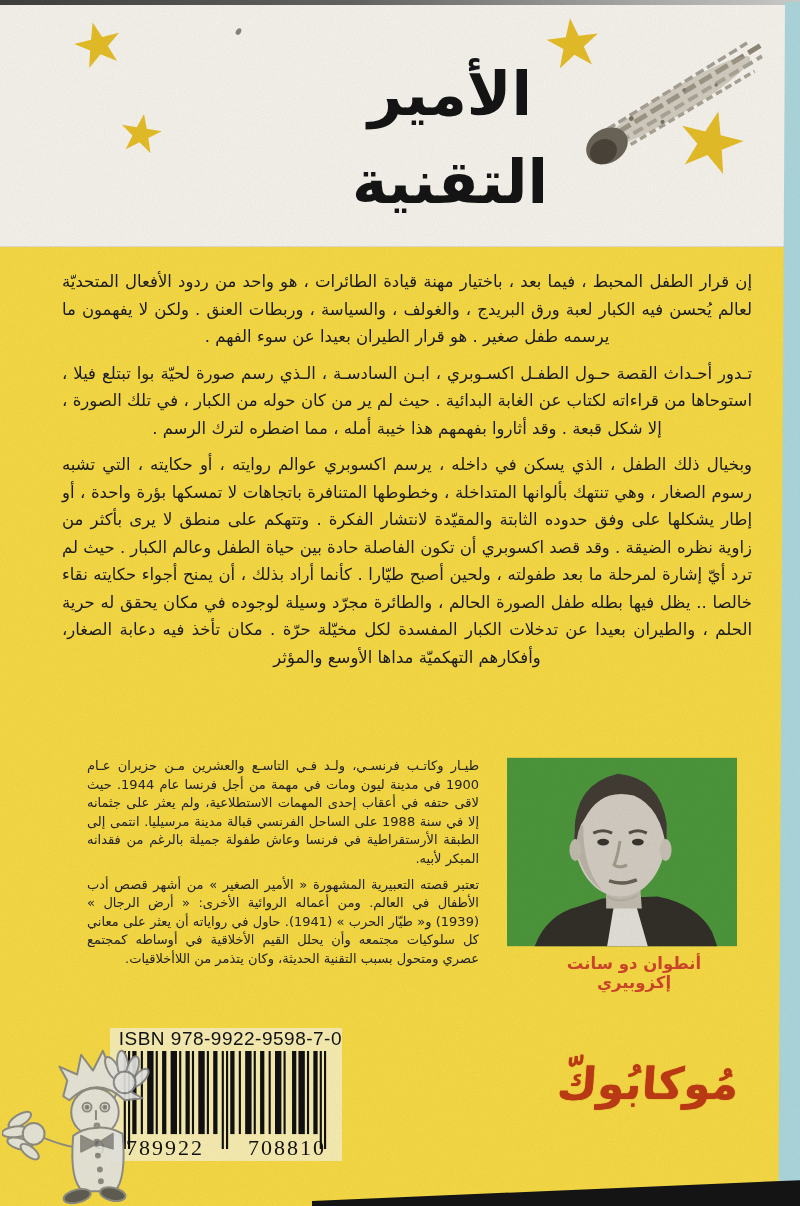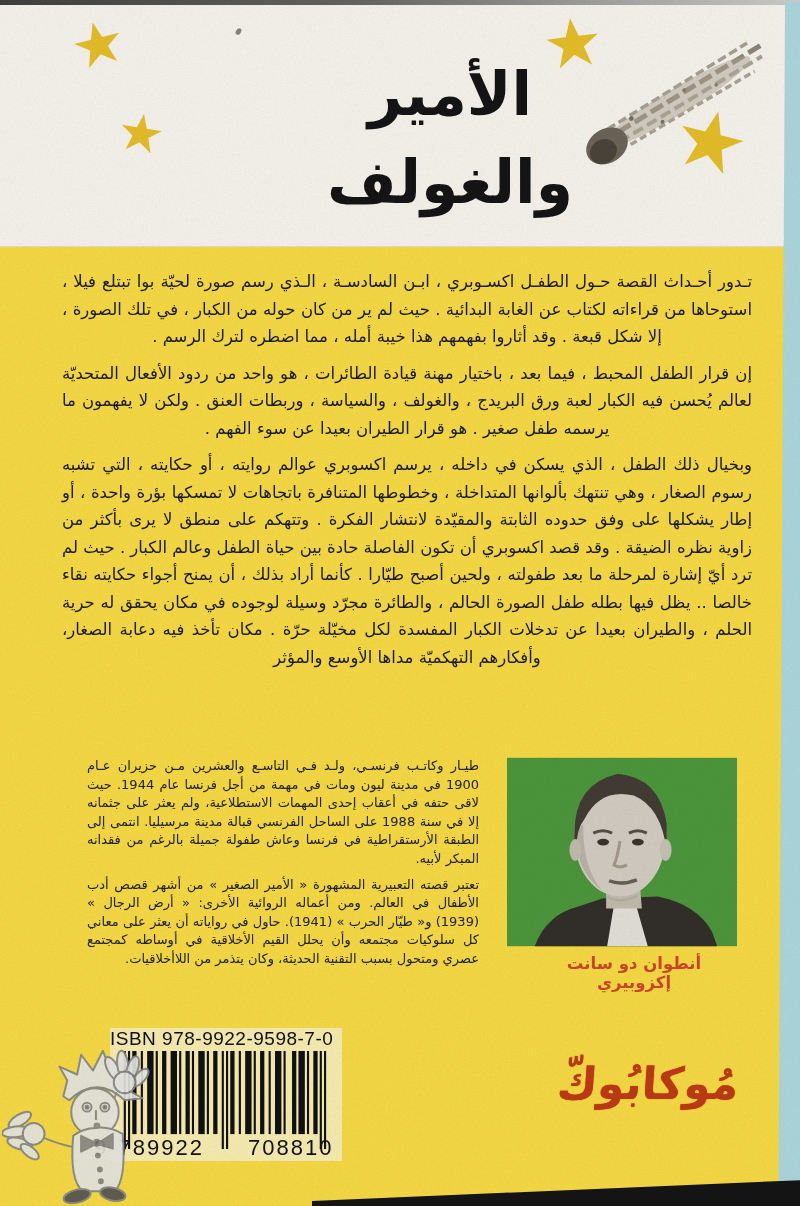"والغولف" div.line { text: والغولف -> التقنية }
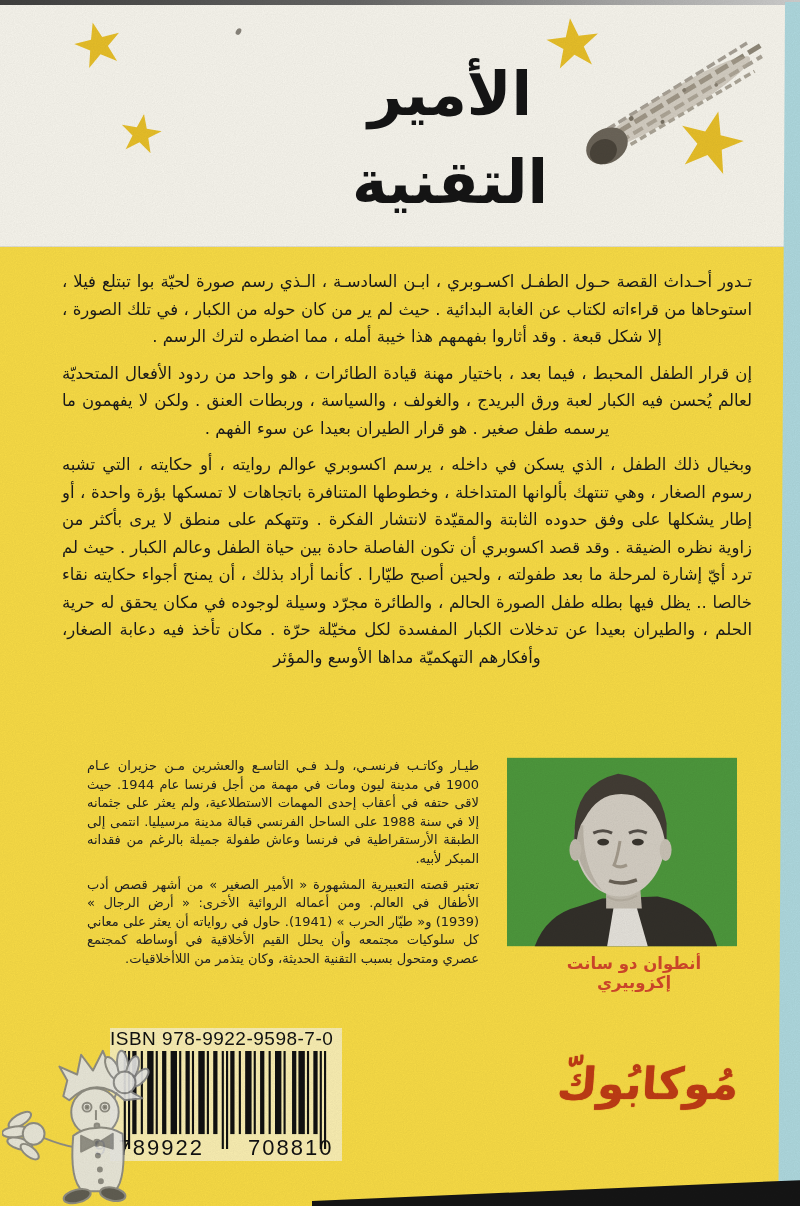"تـدور أحـداث القصة حـول الطفـل" p { order: before "إن قرار الطفل المحبط ،" -> after "إن قرار الطفل المحبط ،" }
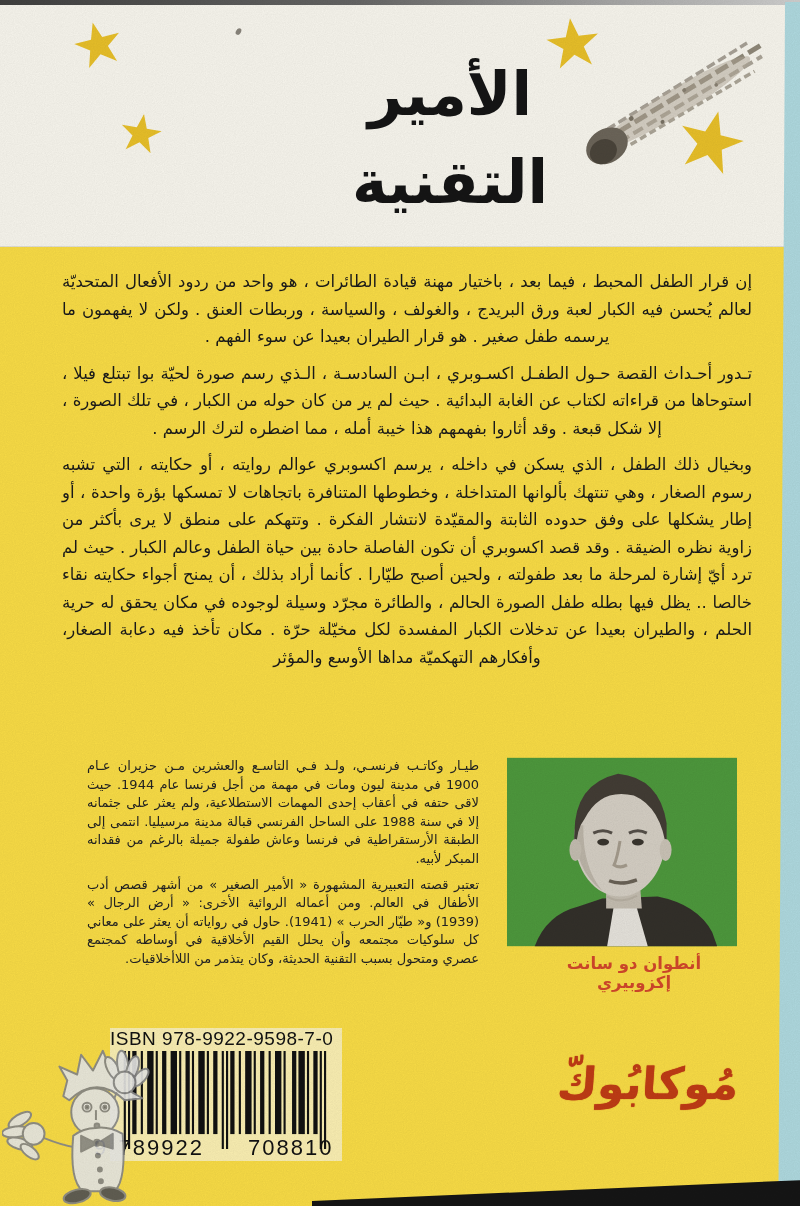"ISBN 978-9922-9598-7-0" .isbn-label { text-align: left -> right }
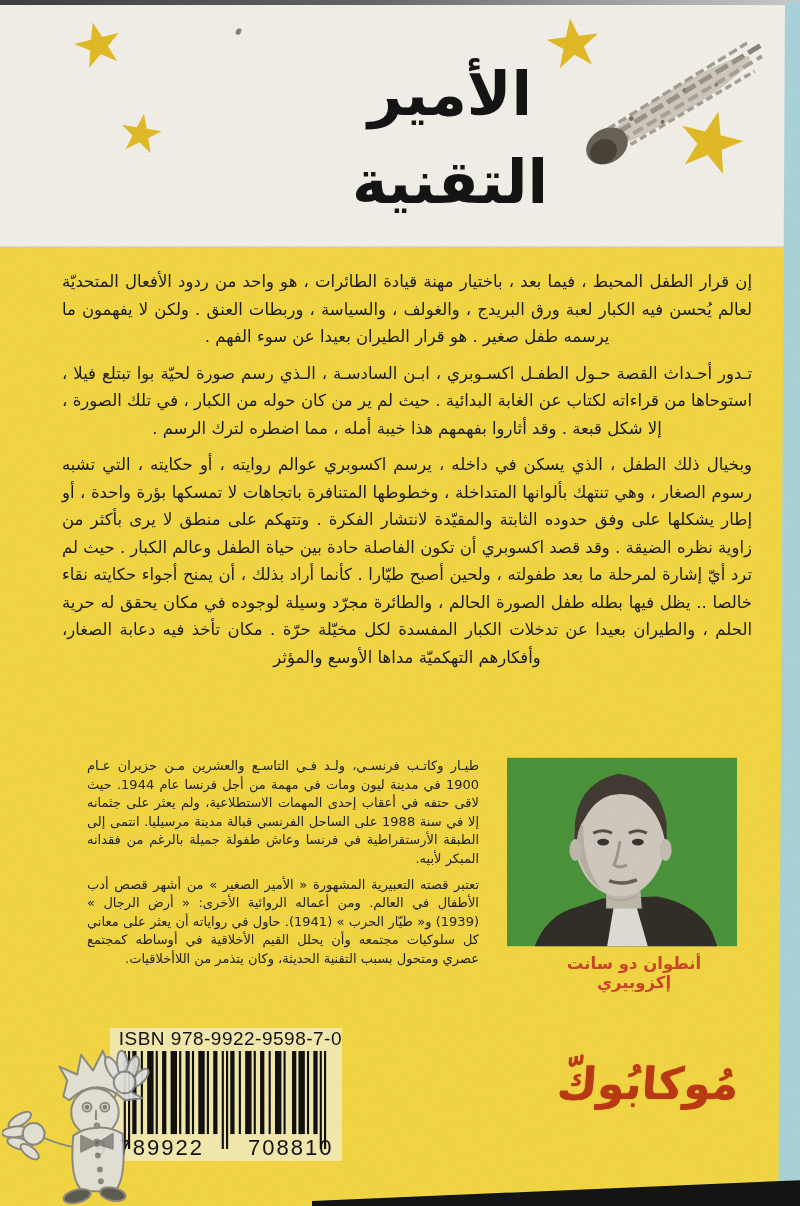"789922" .digits { font-family: Liberation Sans, sans-serif -> Liberation Serif, serif }
